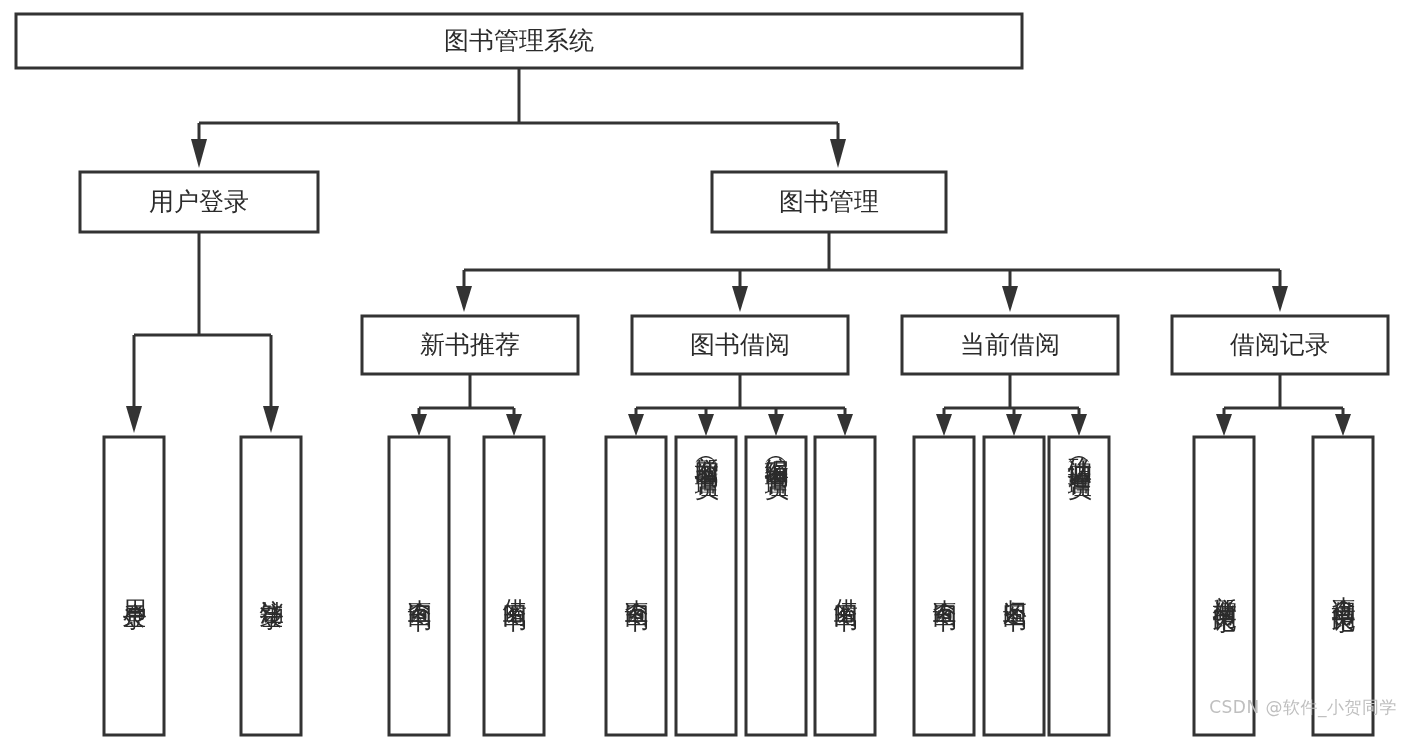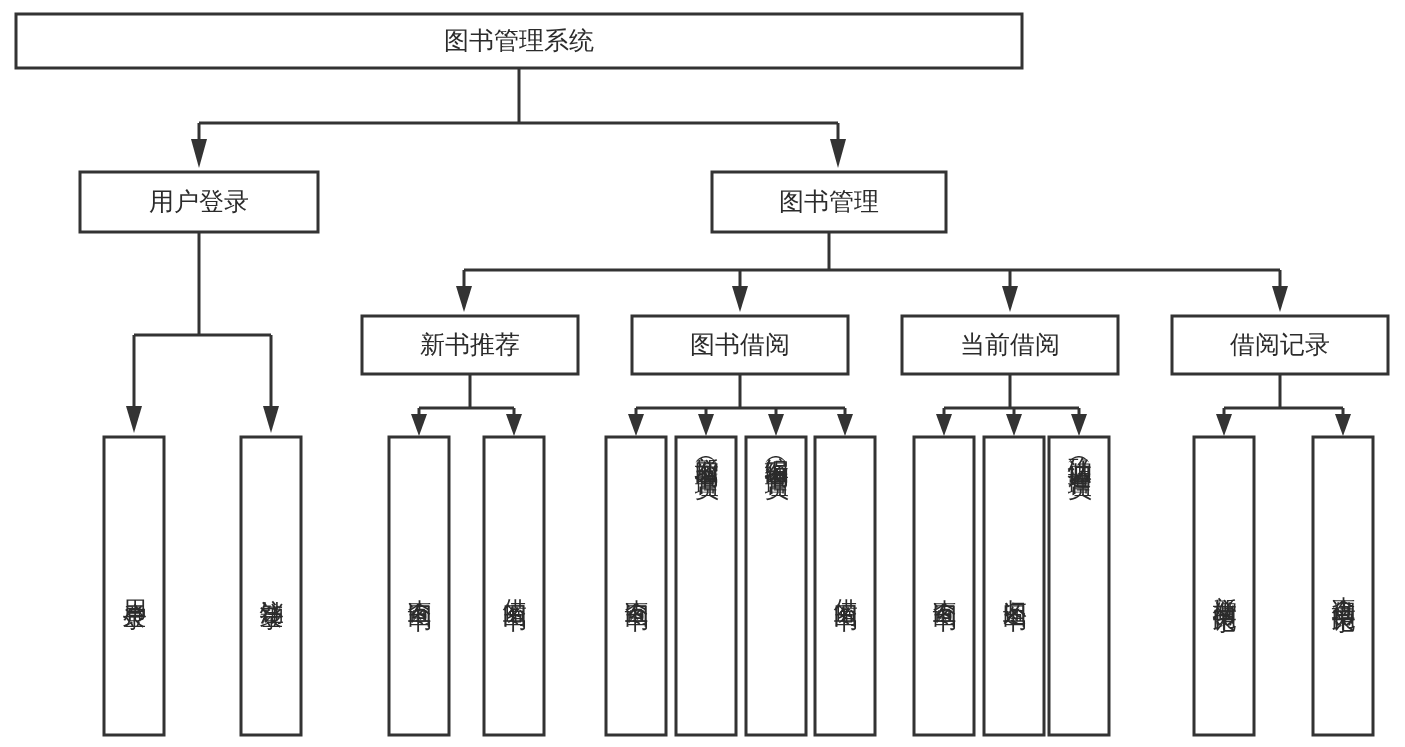"CSDN @软件_小贺同学" div.watermark { html: none -> <div>CSDN @软件_小贺同学</div> }
